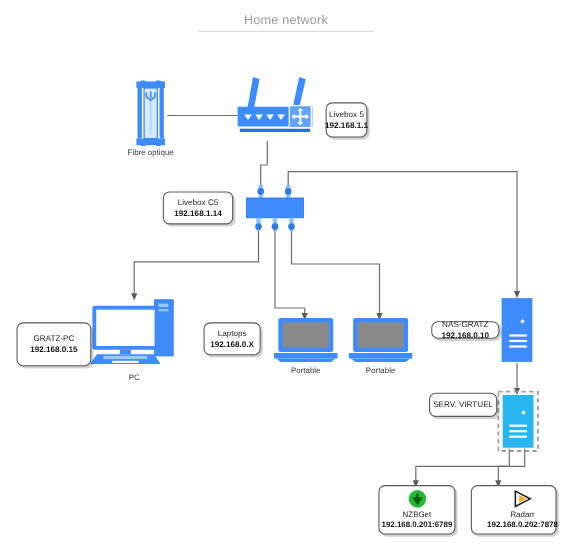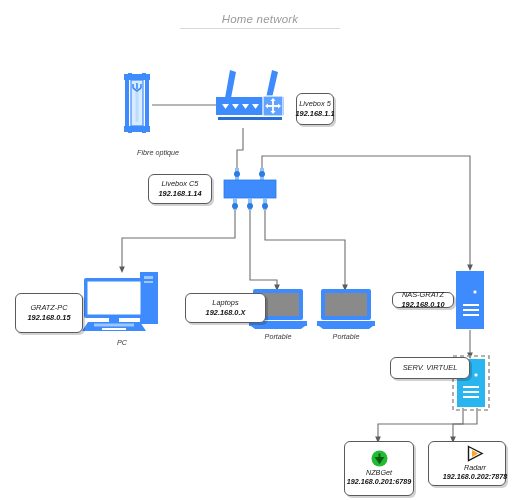"Home network" #canvas { font-style: italic -> none }
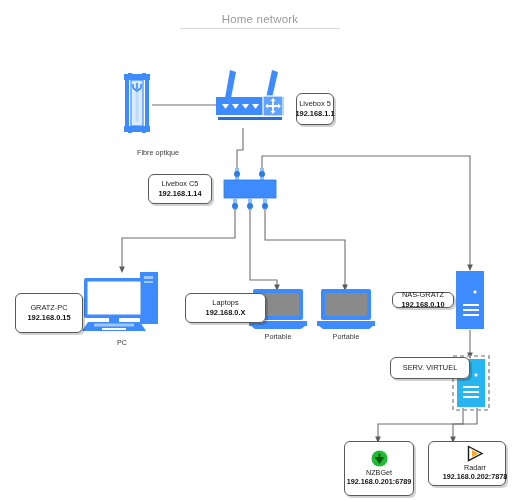"Fibre optique" div.caption { text-align: right -> none; top: 148px -> 134px }
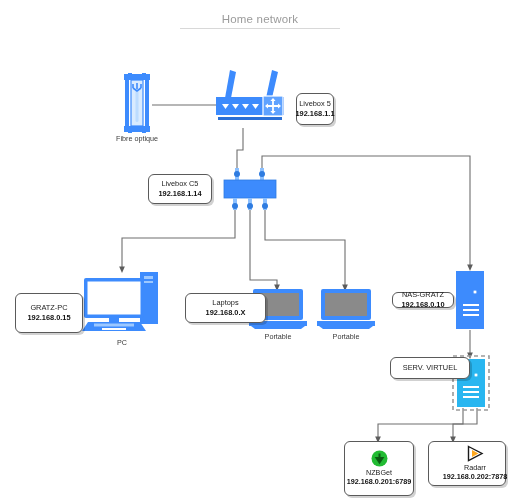"Laptops" div.label-box { width: 81px -> 52px }
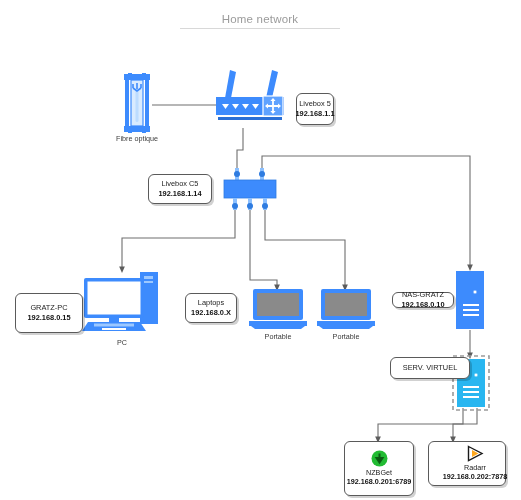"SERV. VIRTUEL" div.label-box { width: 80px -> 62px }
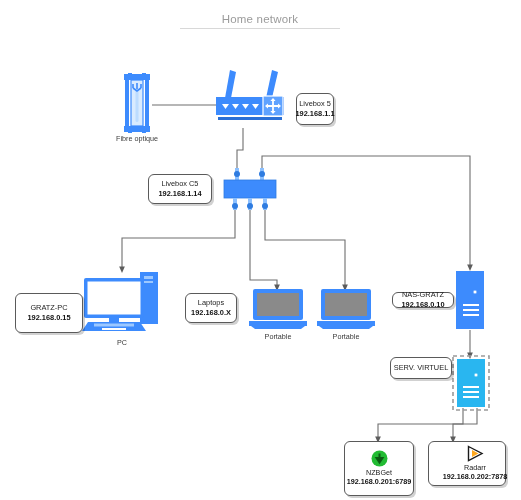"NZBGet" div.app-box { height: 55px -> 45px }
